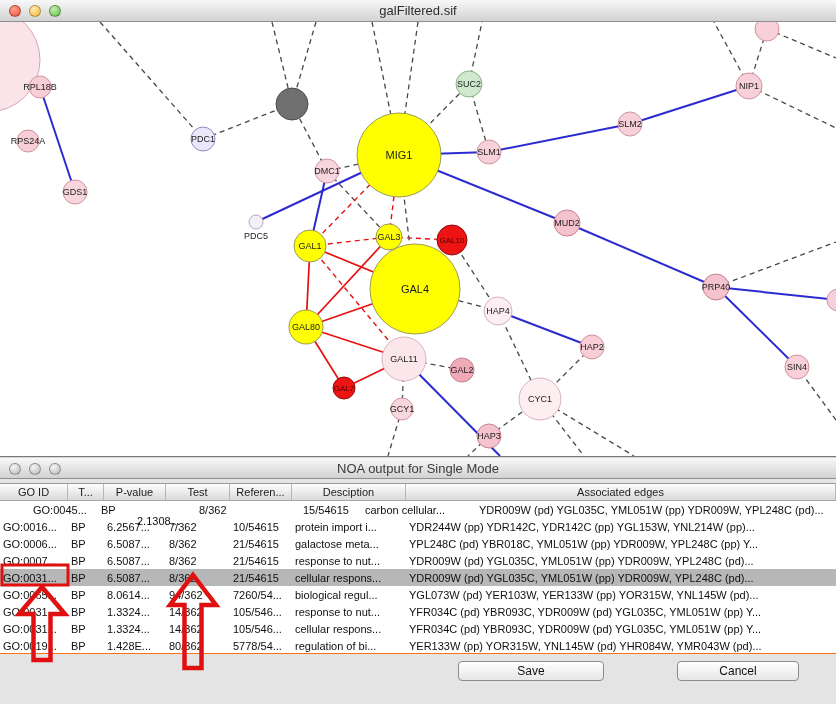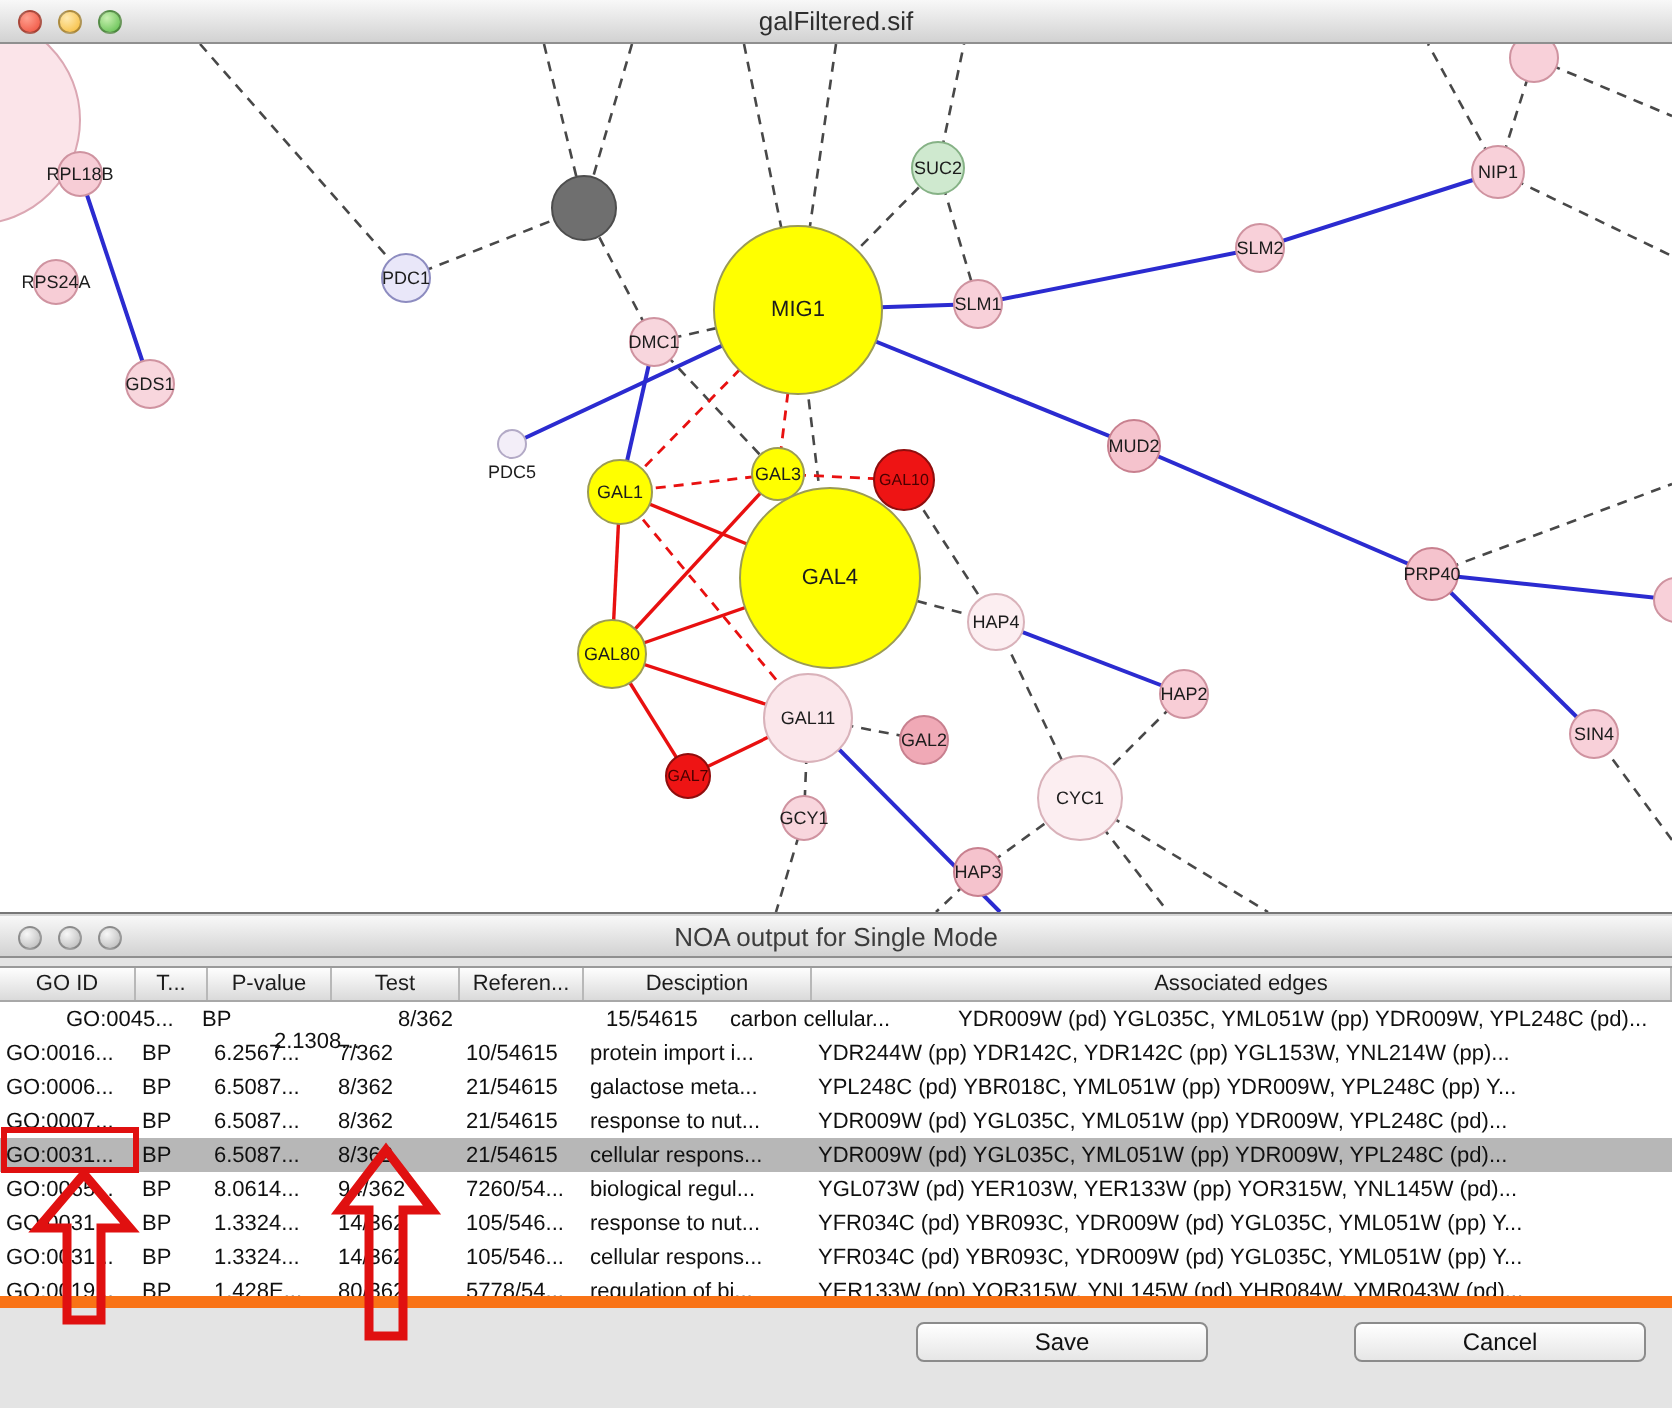"GO ID" .table-wrap { border-bottom: 6px solid #f97316 -> 1px solid #f97316 }
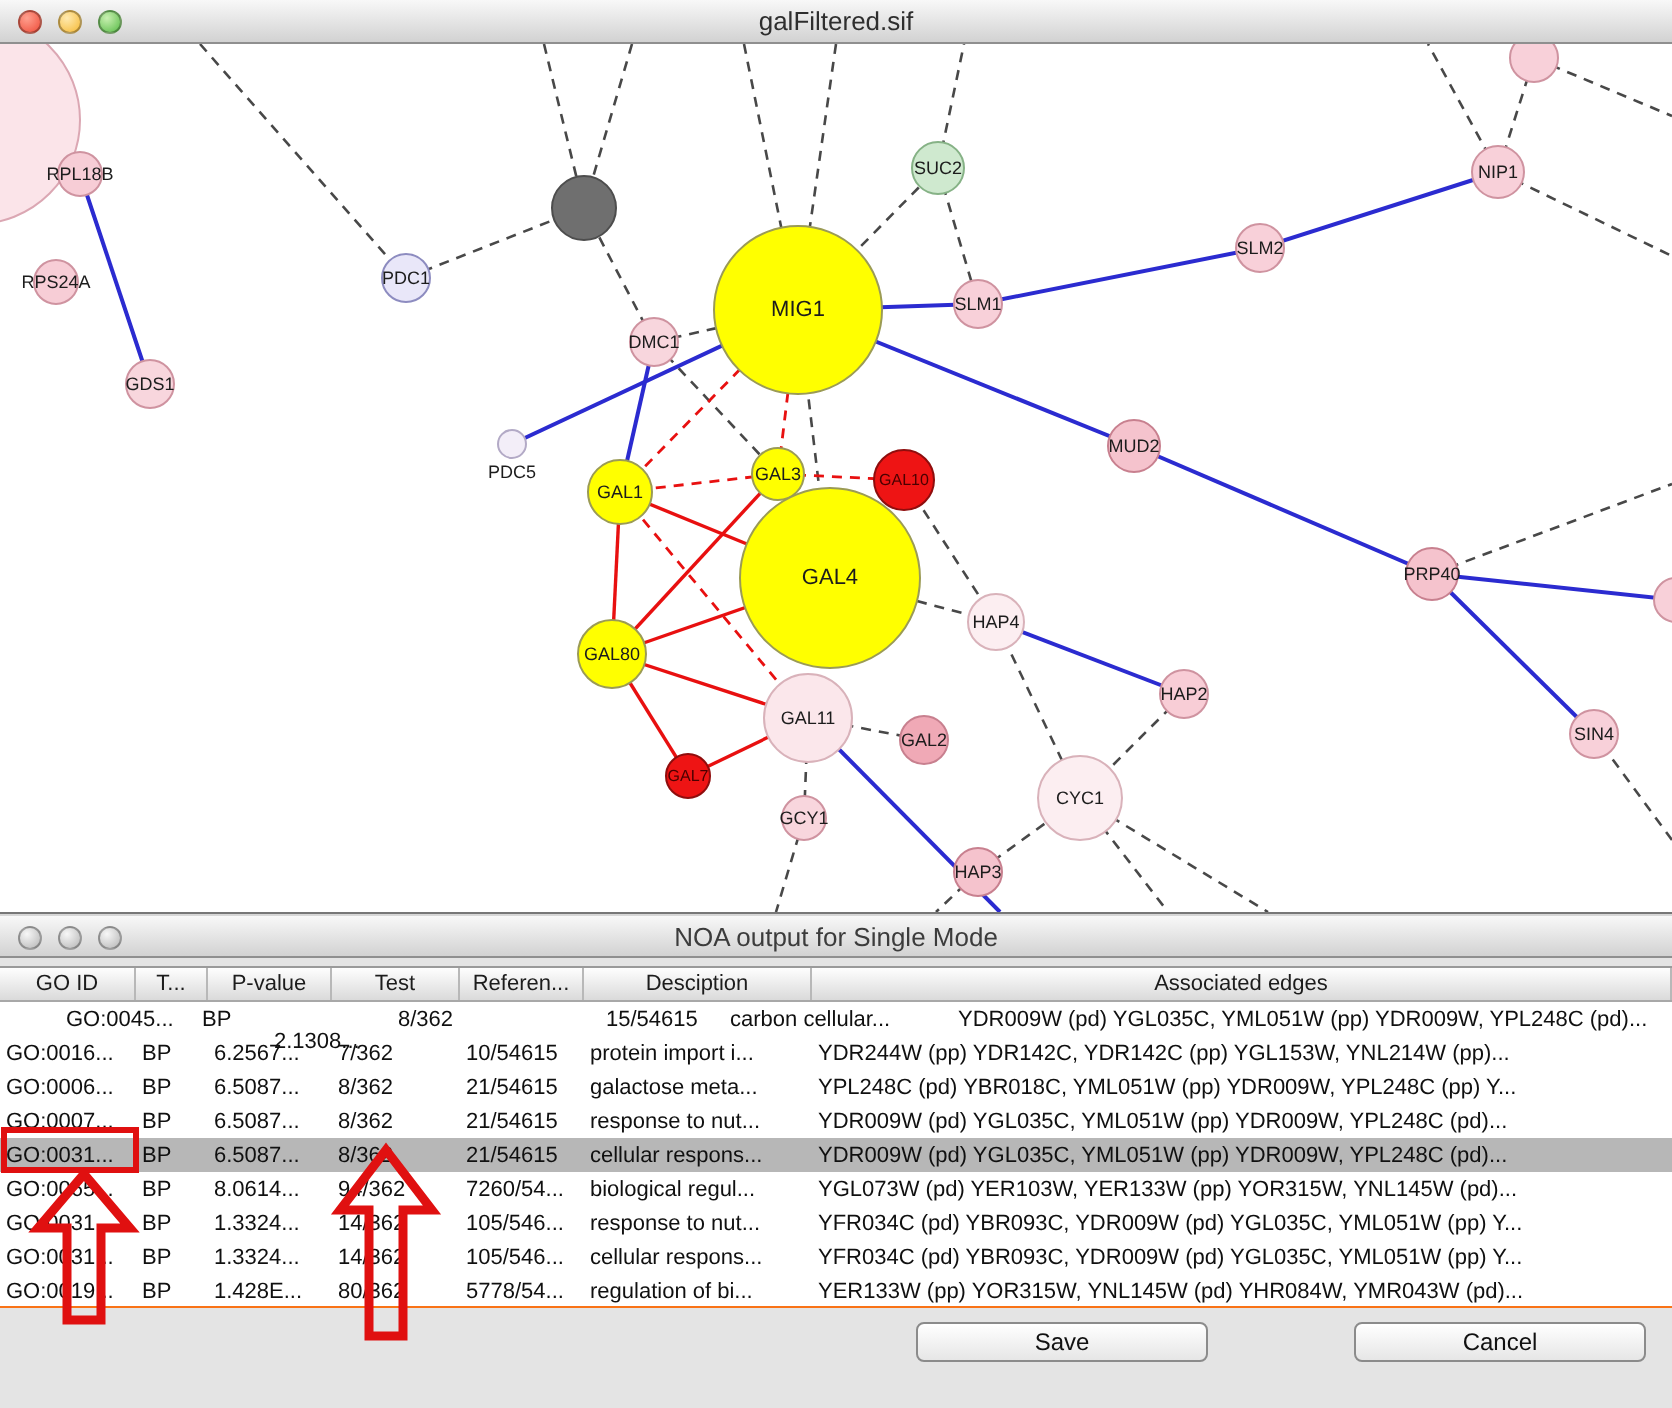"Cancel" #cancel-btn { width: 146px -> 122px }
